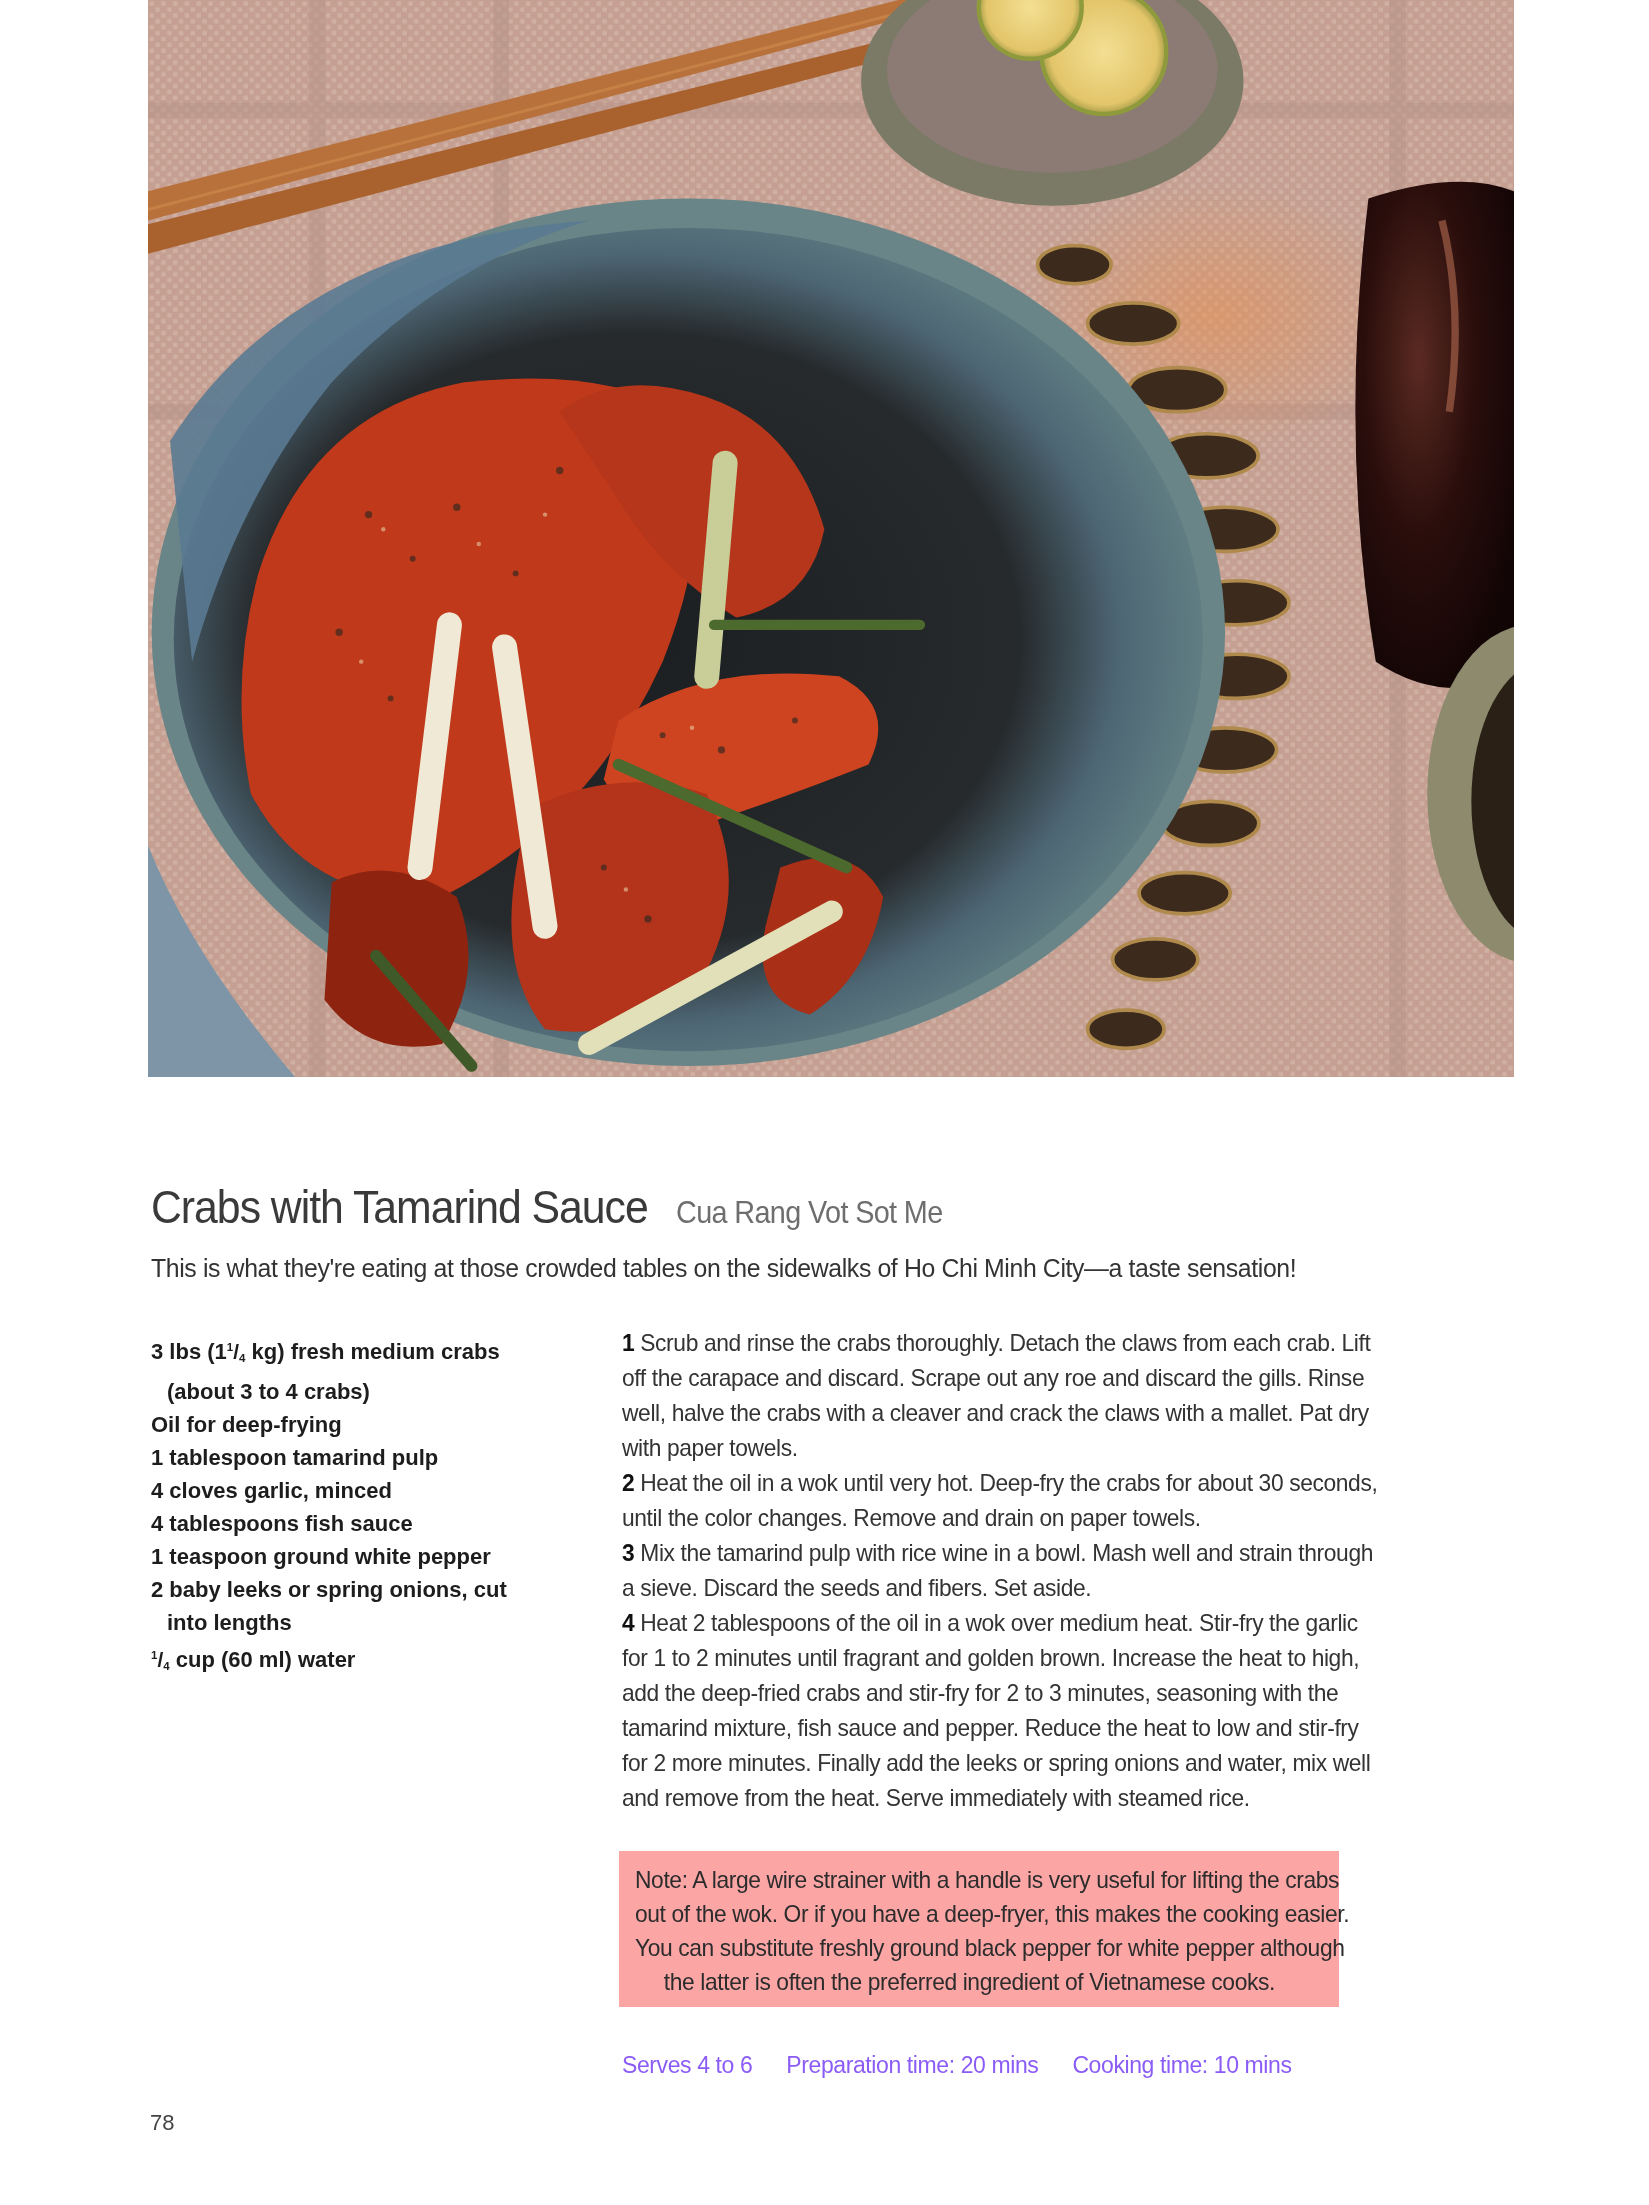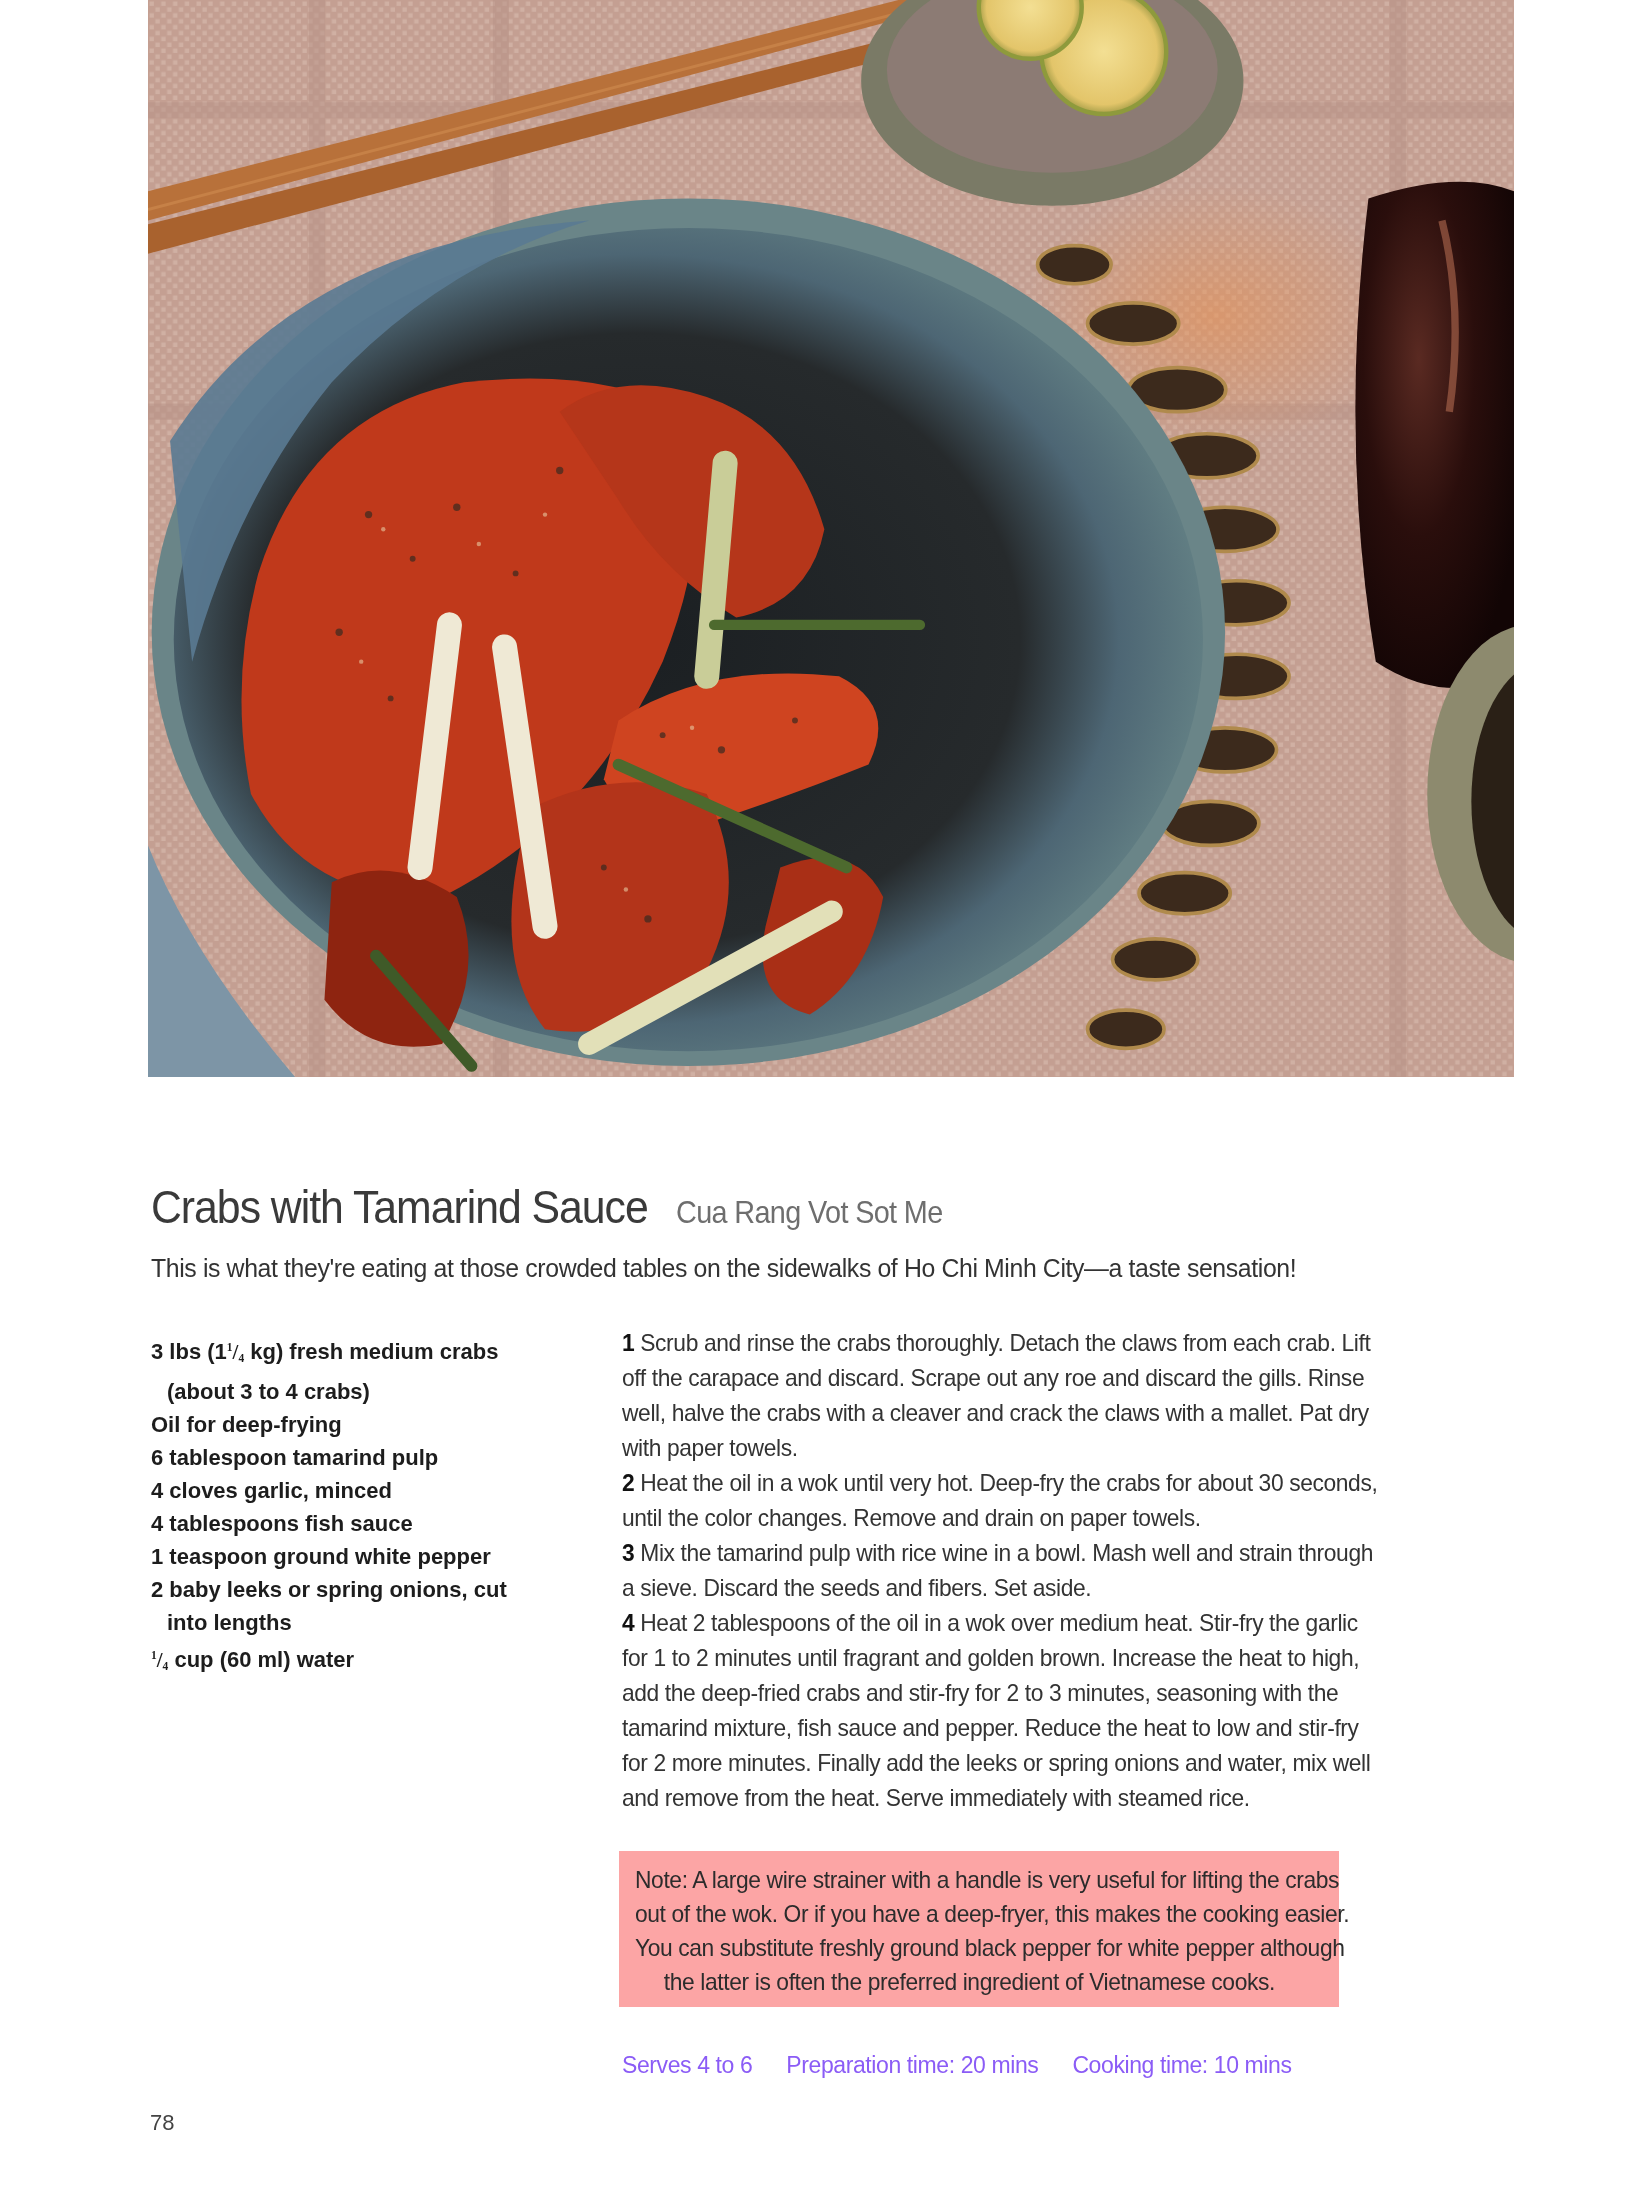"1/4" .frac { font-family: Liberation Serif, serif -> none }
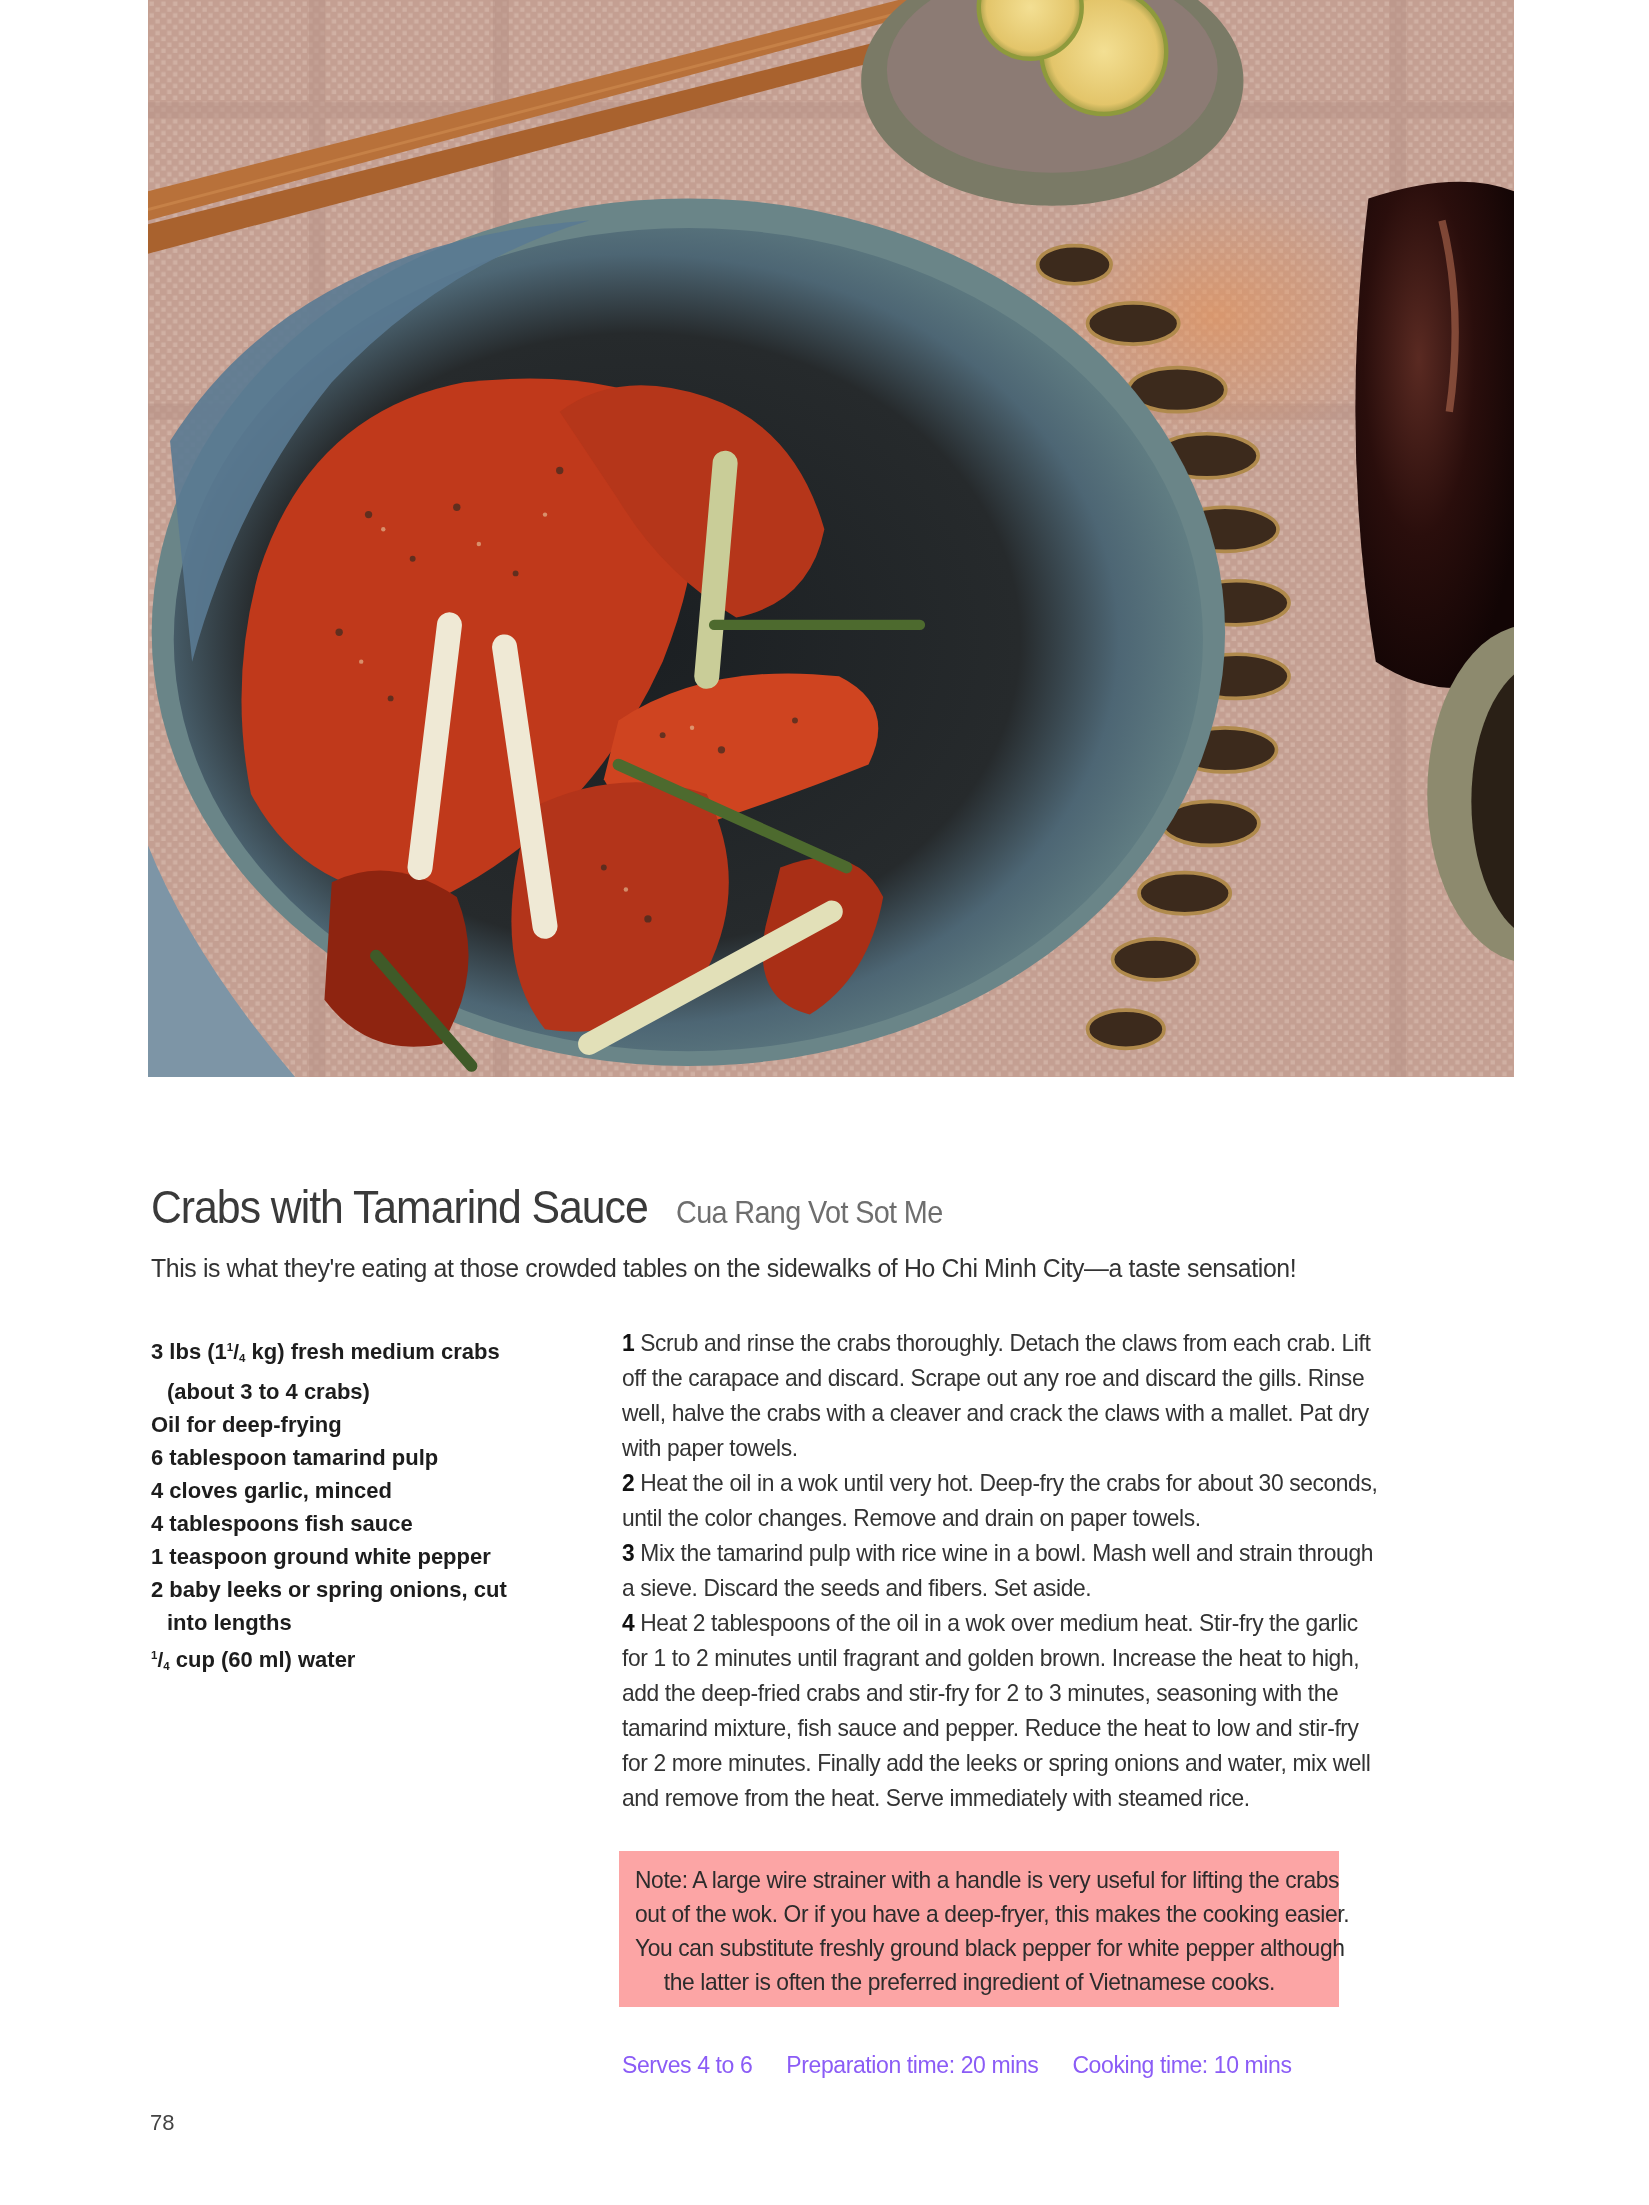"6 tablespoon tamarind pulp" div.ing { text: 6 -> 1 }
